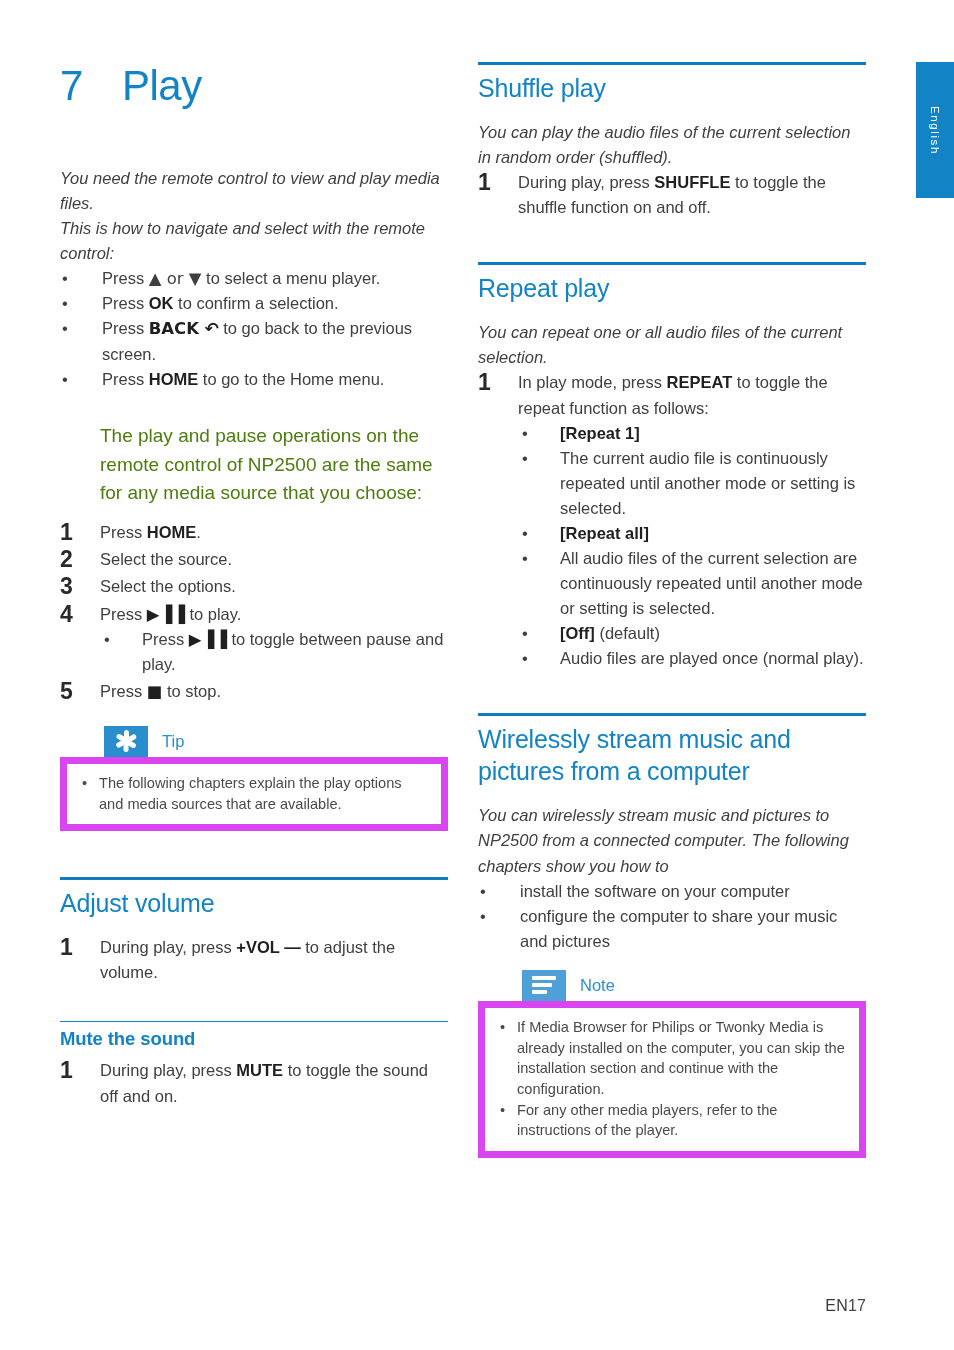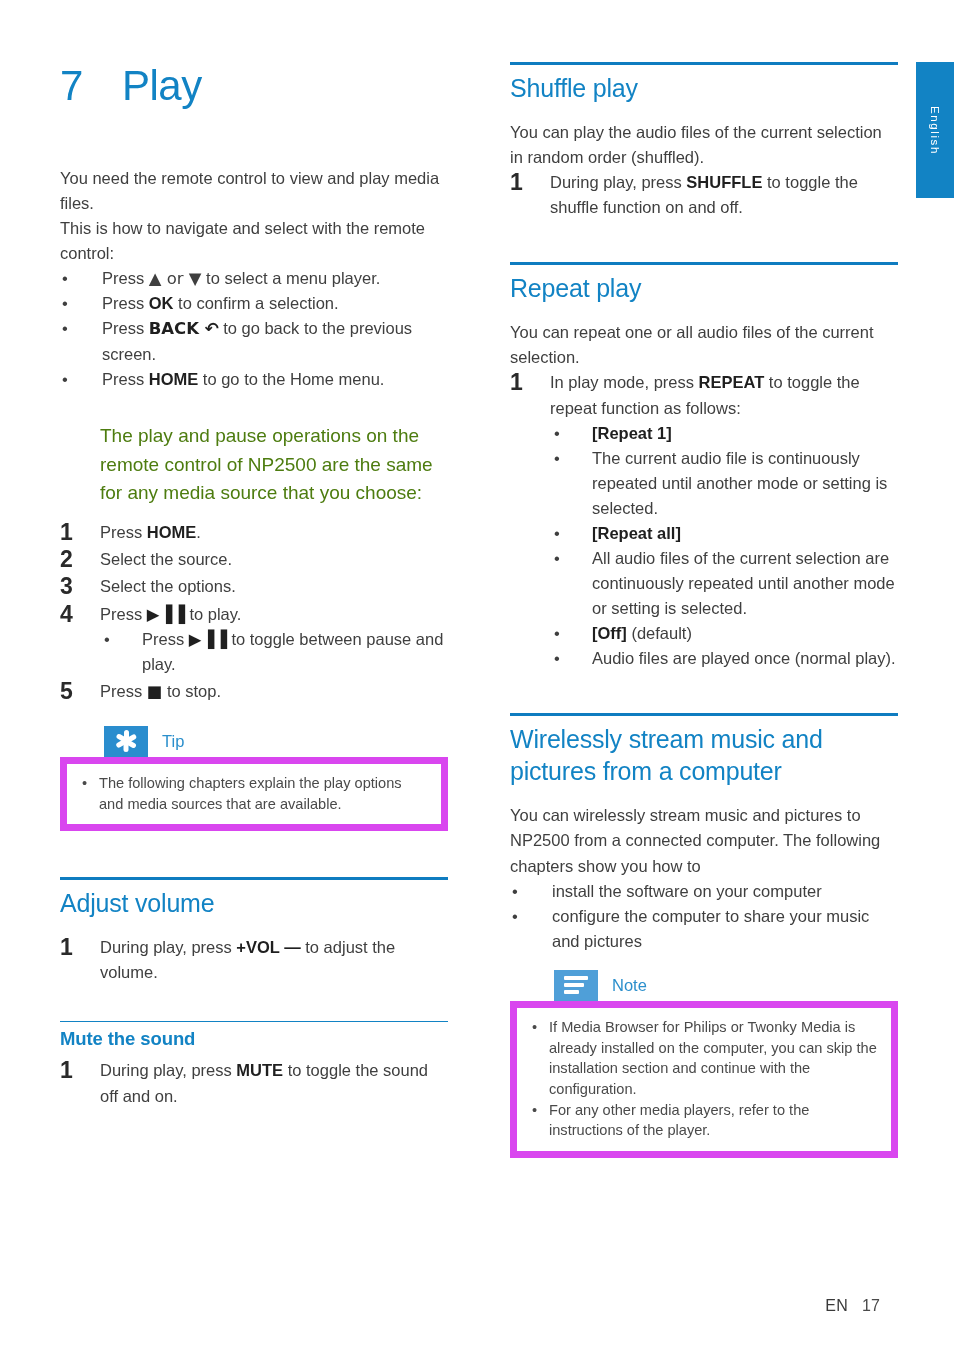"Shuffle play" .col-right { left: 510px -> 478px }
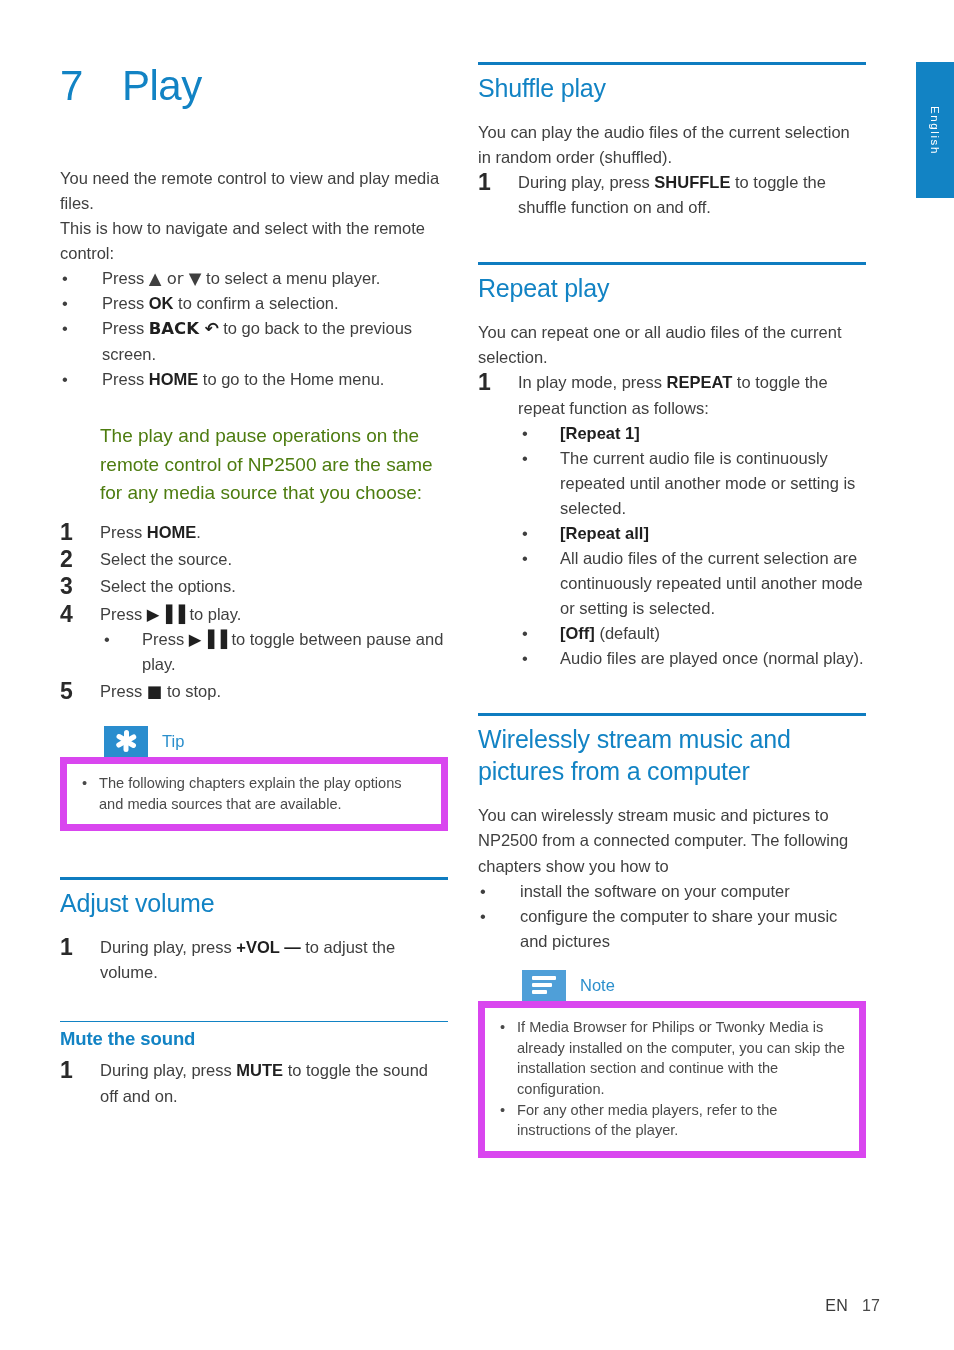"You can play the audio" p.body { font-style: none -> italic }
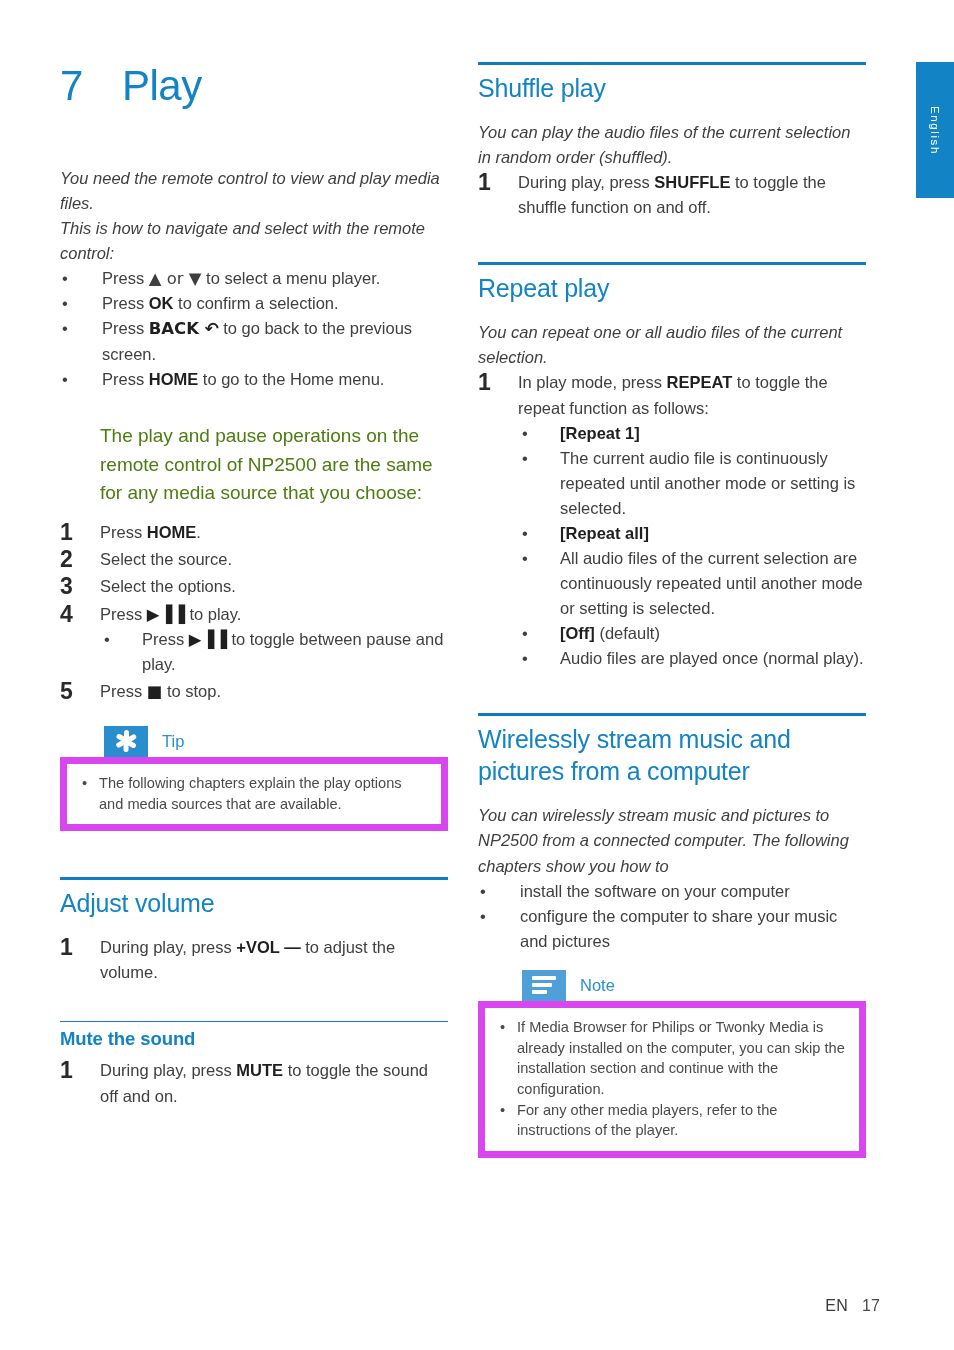"17" .footer .fo-page { text-align: center -> left }
